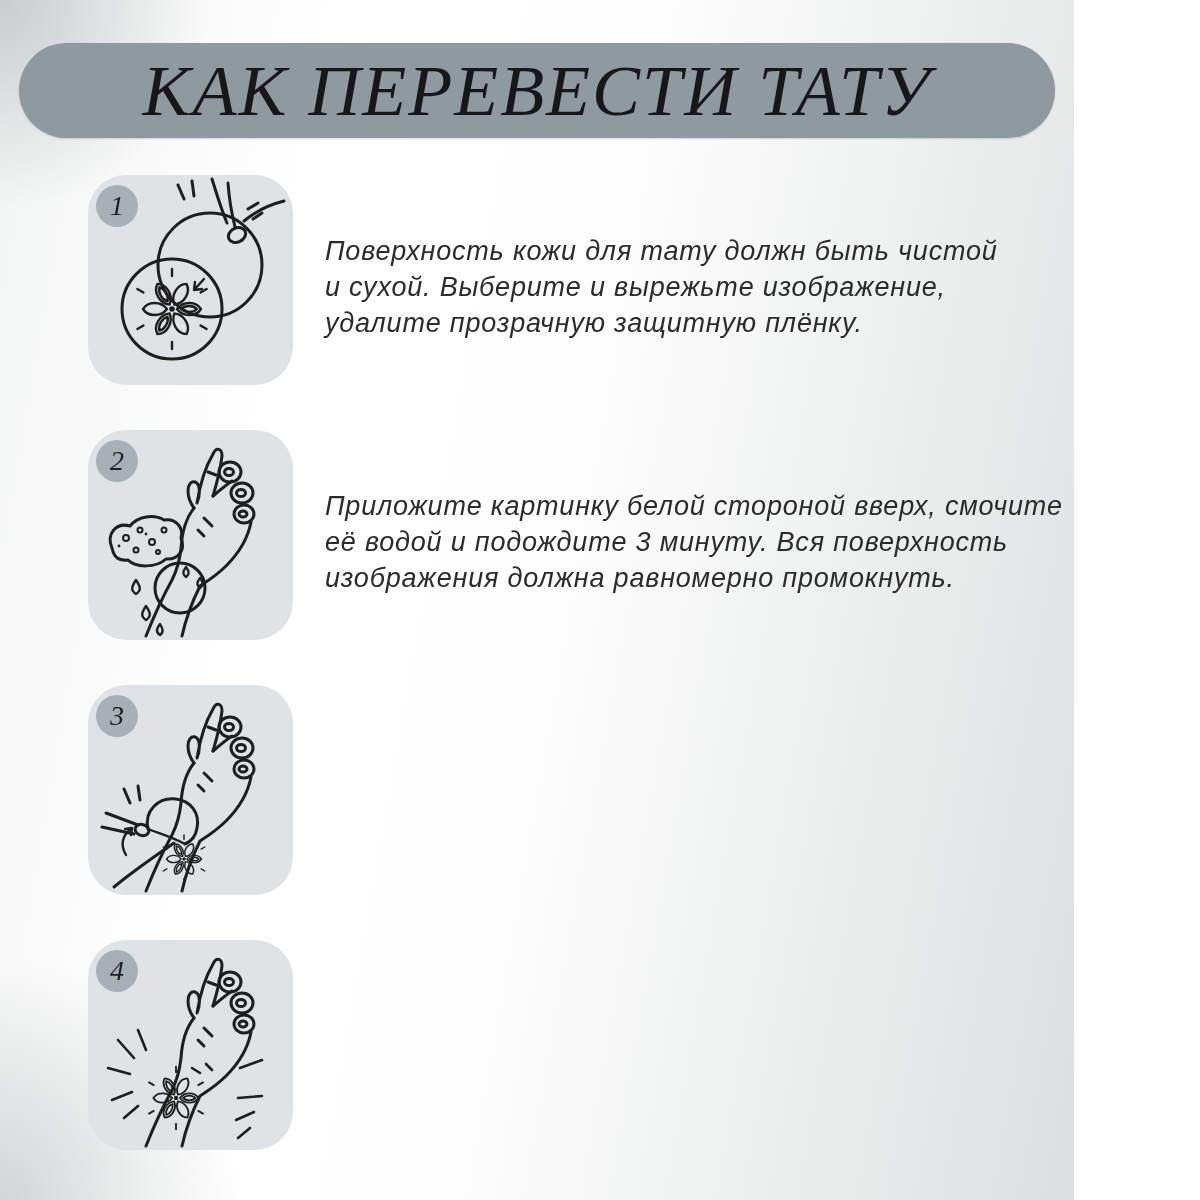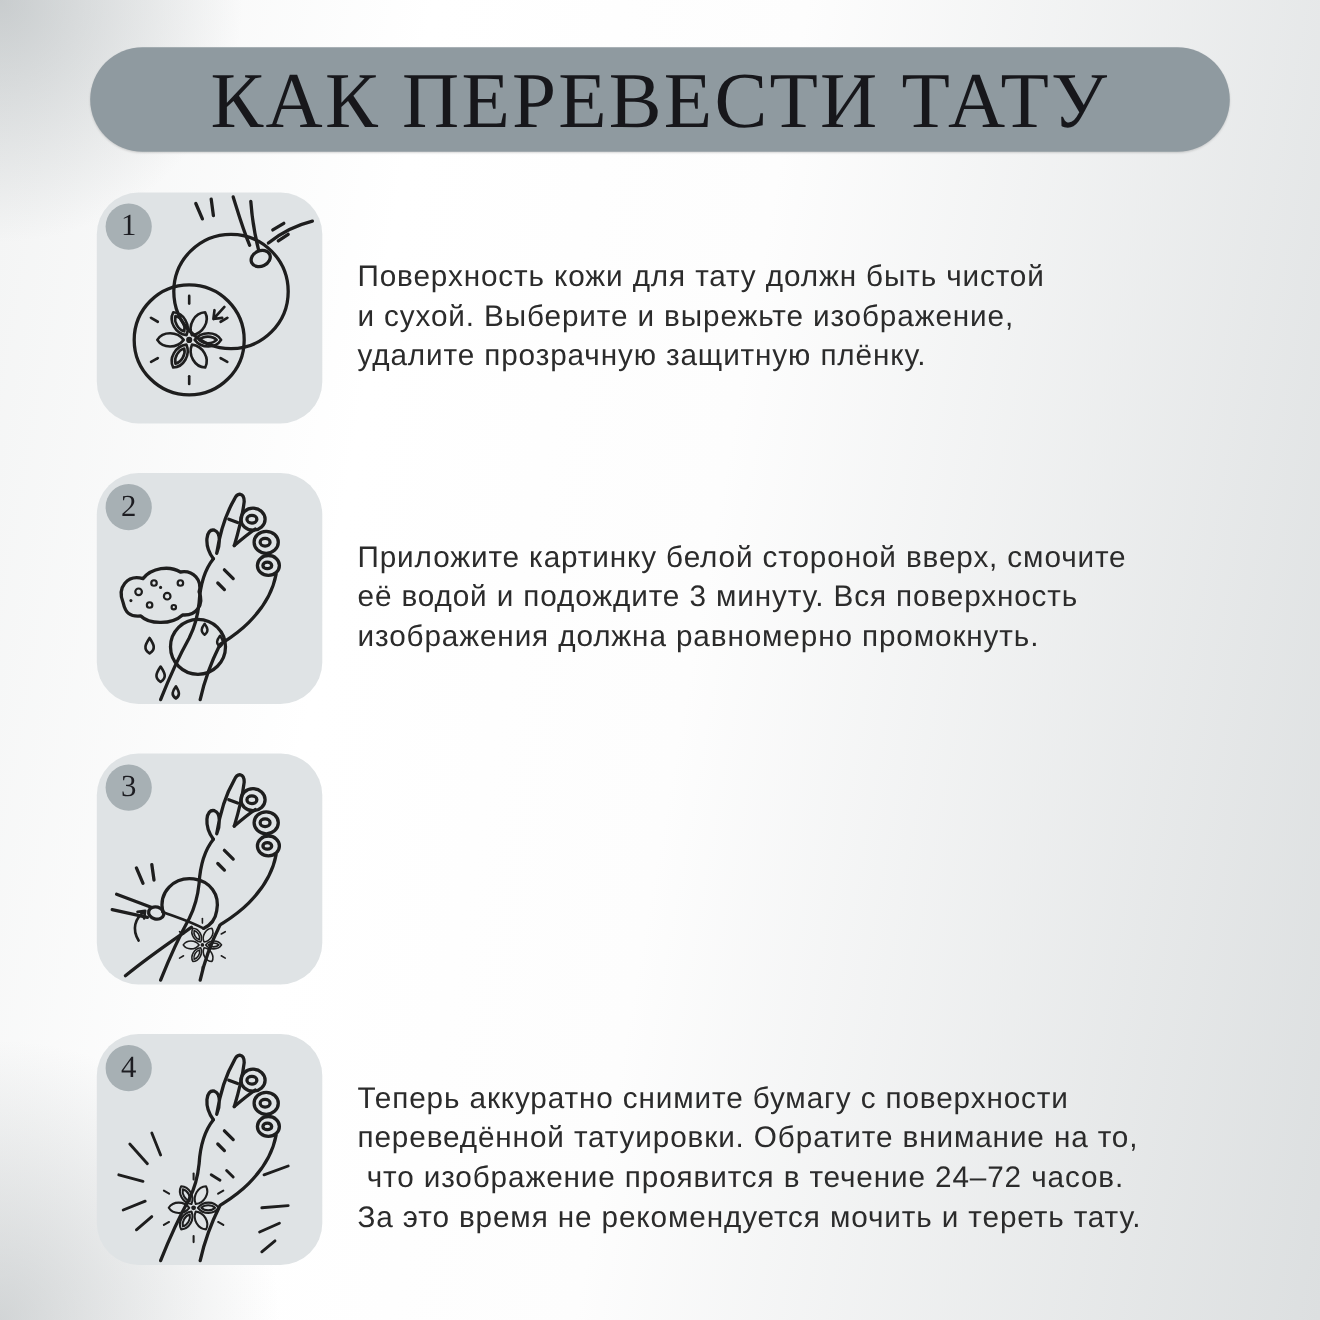"КАК ПЕРЕВЕСТИ ТАТУ" .page { font-style: none -> italic; width: 1200px -> 1074px }
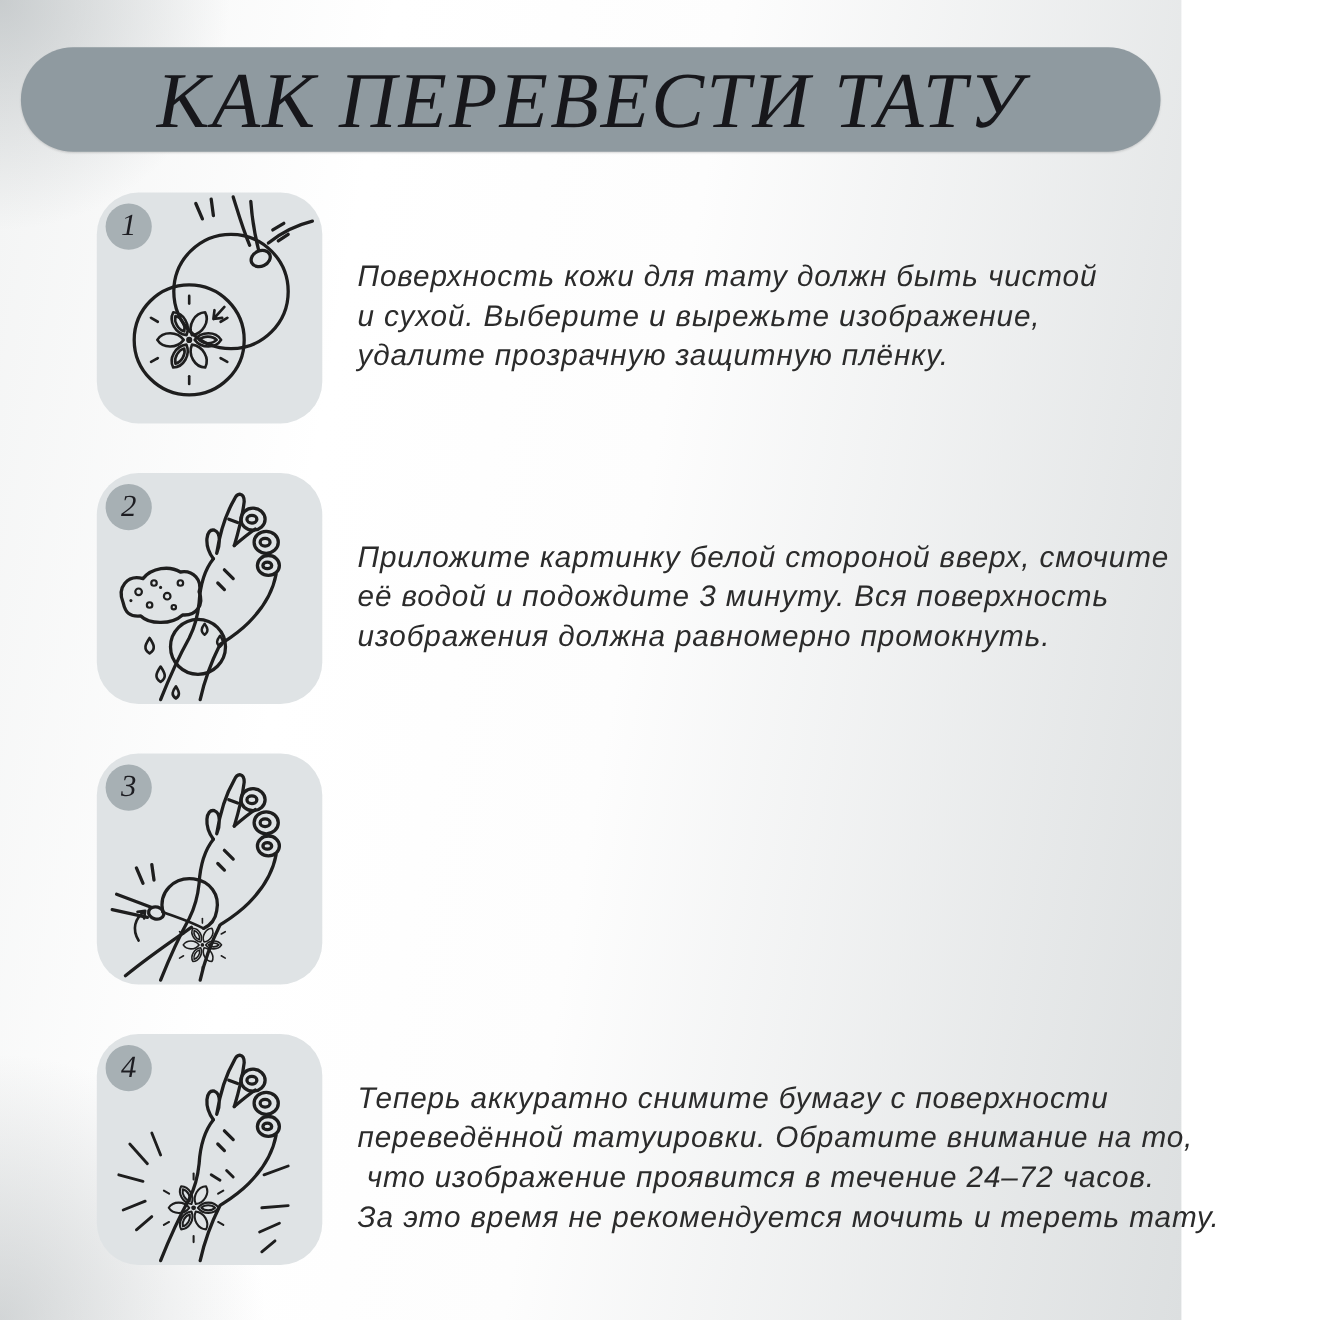"Теперь аккуратно снимите бумагу с" p.step-text { html: <p>Теперь аккуратно снимите бумагу с поверхности переведённой татуировки. Обратите внимание на то, &nbsp;что изображение проявится в течение 24–72 часов. За это время не рекомендуется мочить и тереть тату.</p> -> none }
